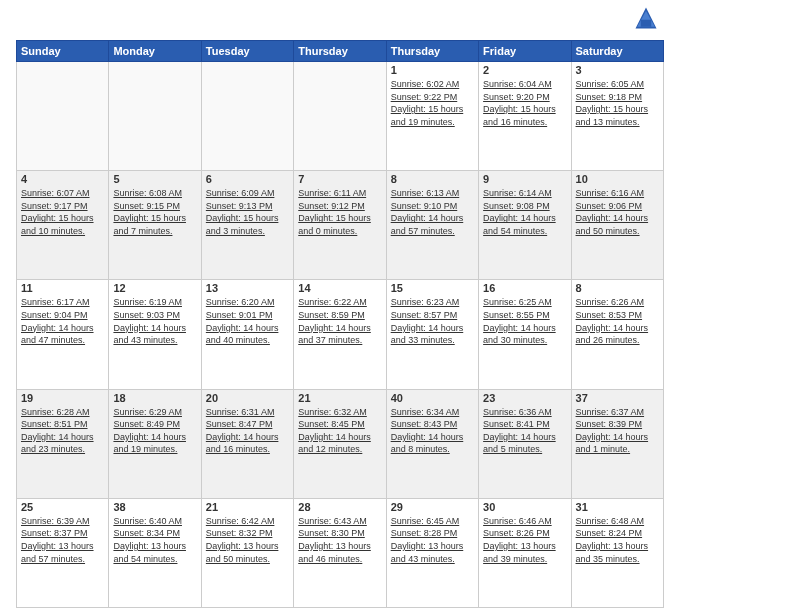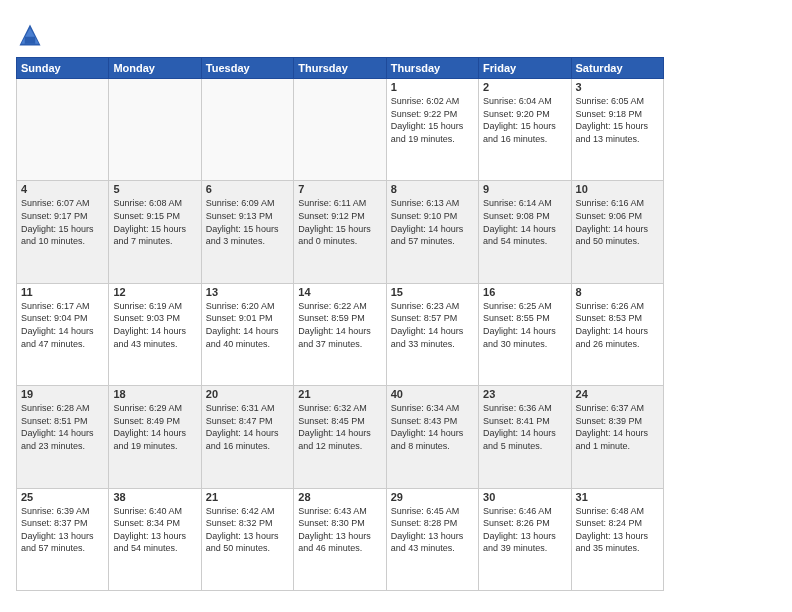"Sunday" .page { align-items: none -> flex-end; padding: 21px 16px -> 4px 16px }
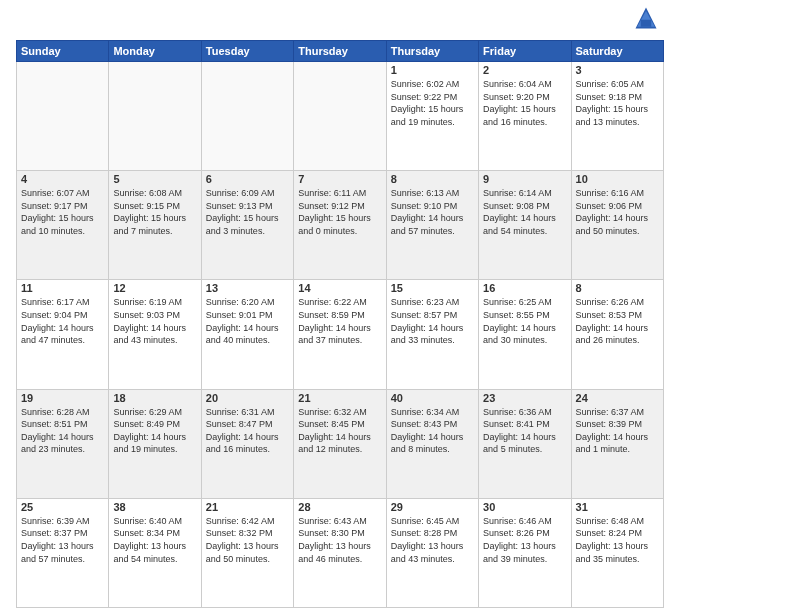"Sunrise: 6:02 AM" .day-info { text-decoration: none -> underline }
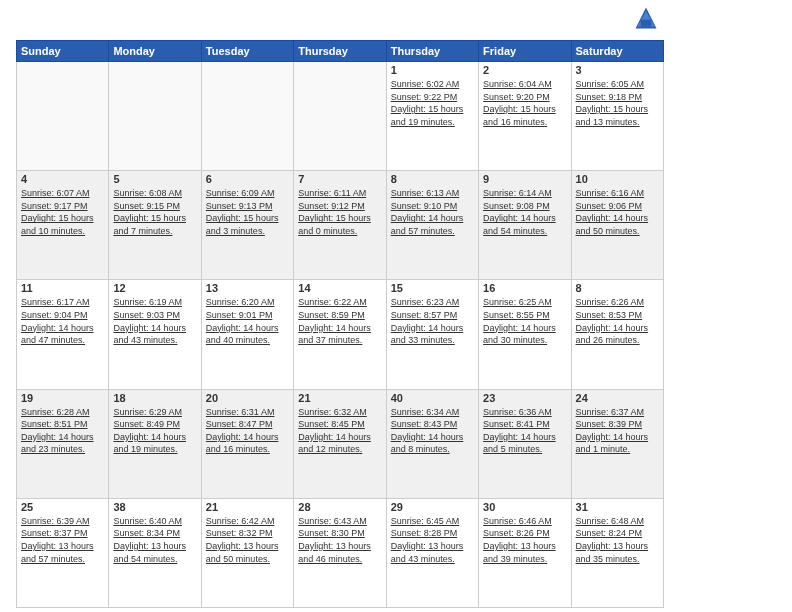"24" span.day-num { text: 24 -> 37 }
